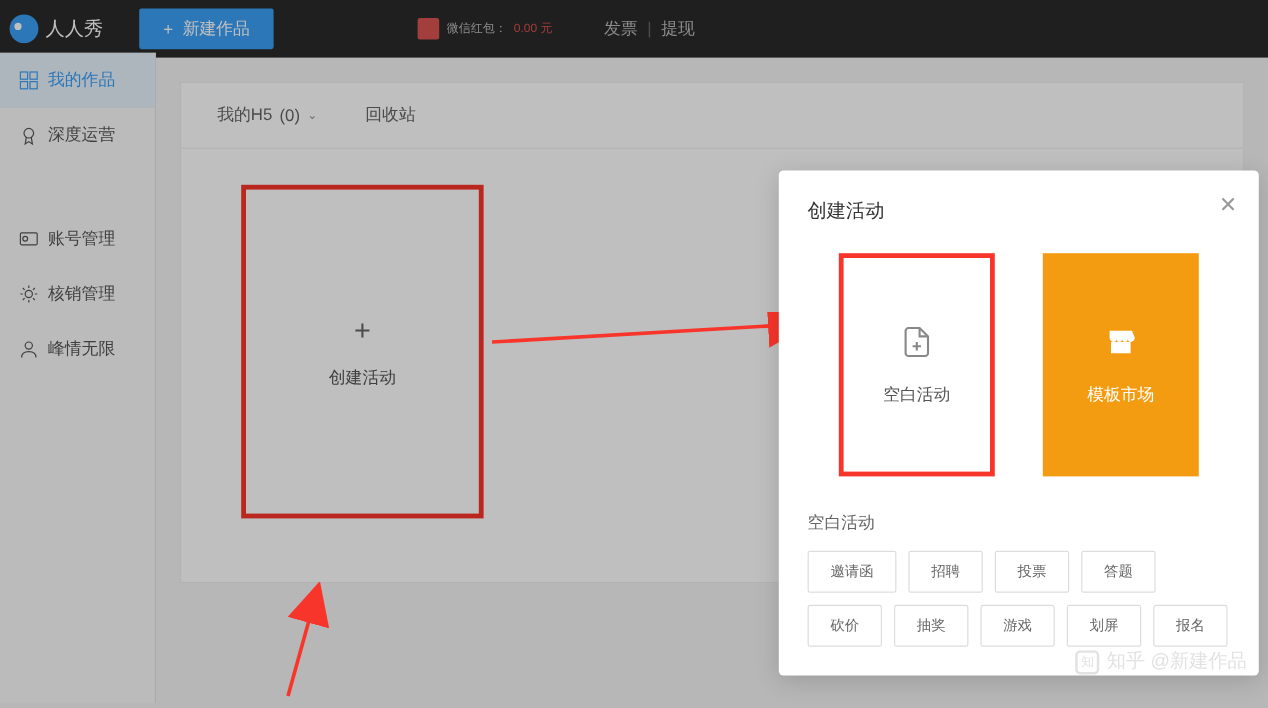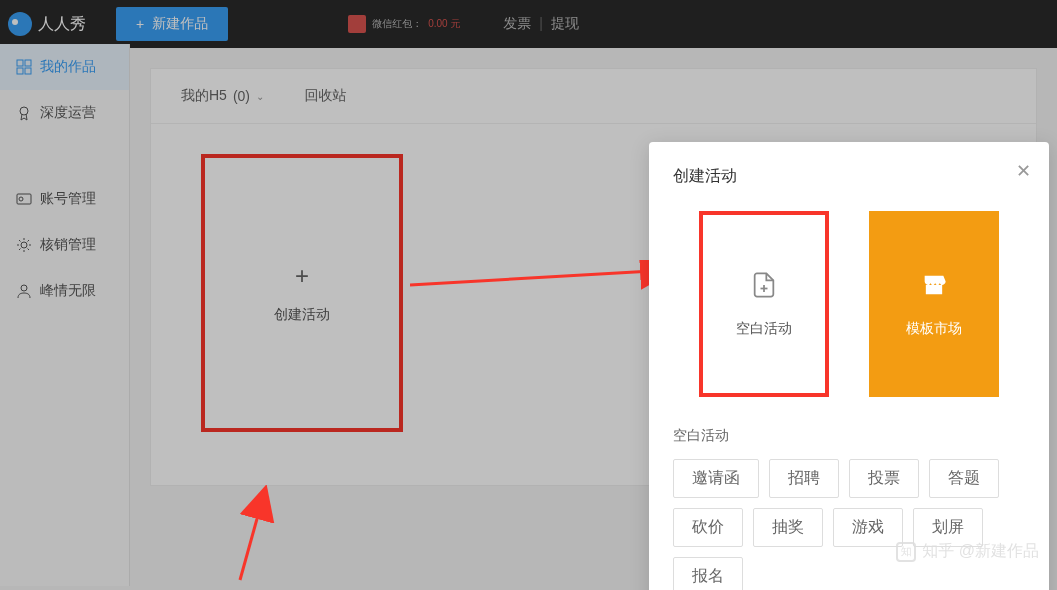"邀请函" .tag-btn { font-size: 16px -> 12px }
